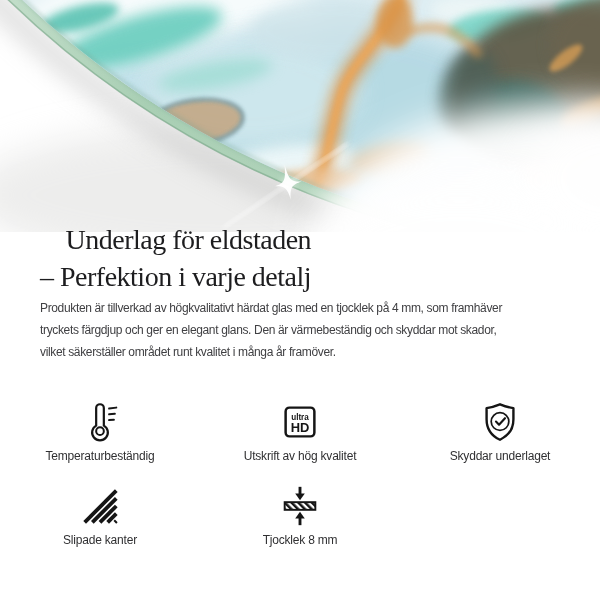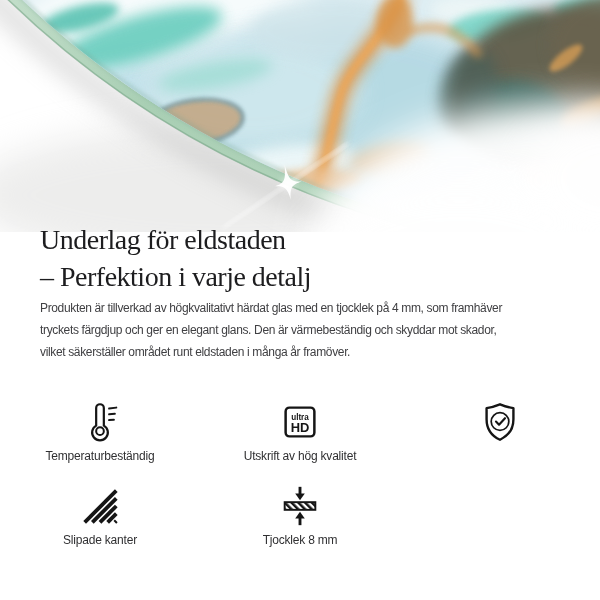"Underlag för eldstaden" .headline span { text-align: none -> right }
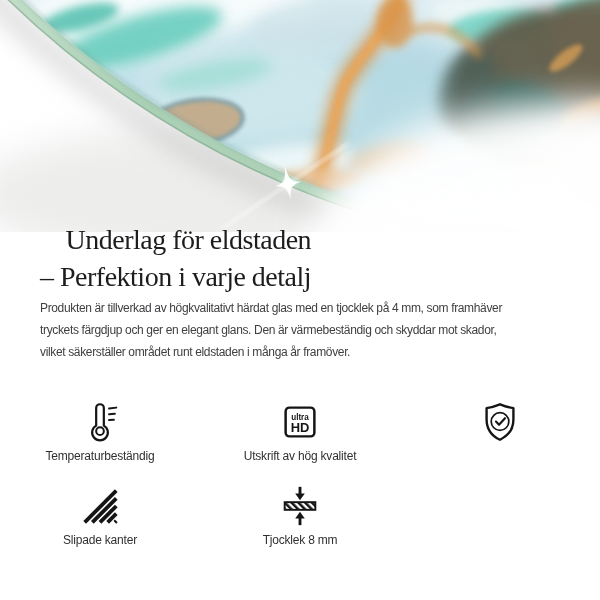"vilket säkerställer området runt" span { text: eldstaden -> kvalitet }
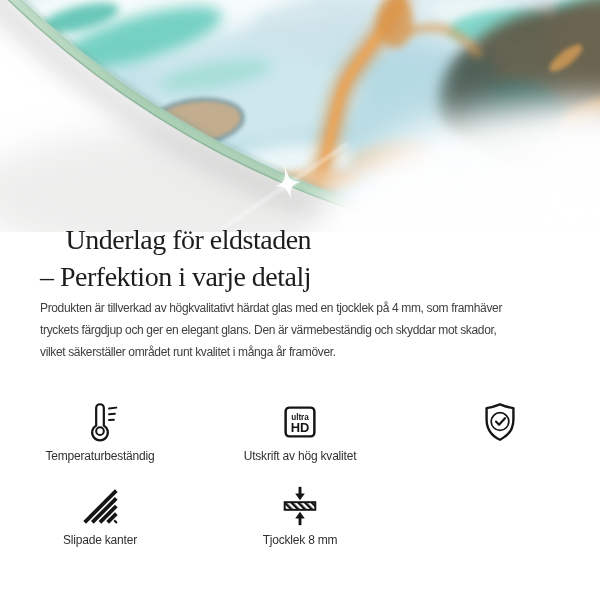"Skyddar underlaget" div.feature-label { html: none -> <div>Skyddar underlaget</div> }
